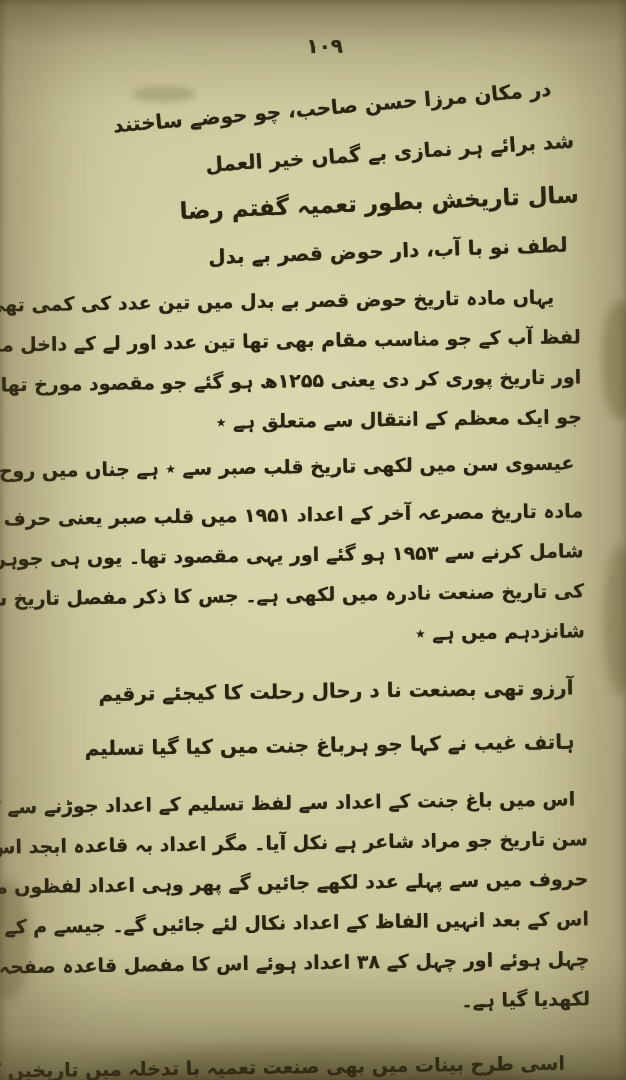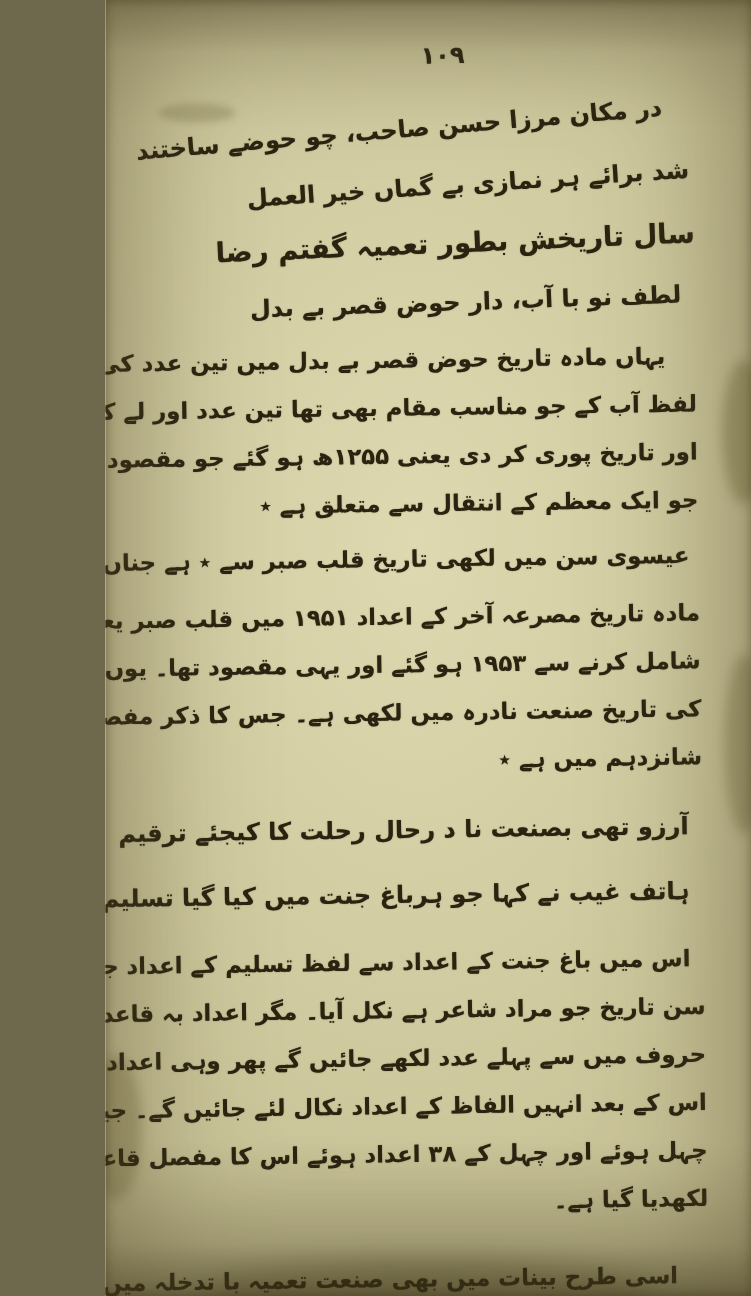"۱۰۹" .page { width: 538px -> 626px }
